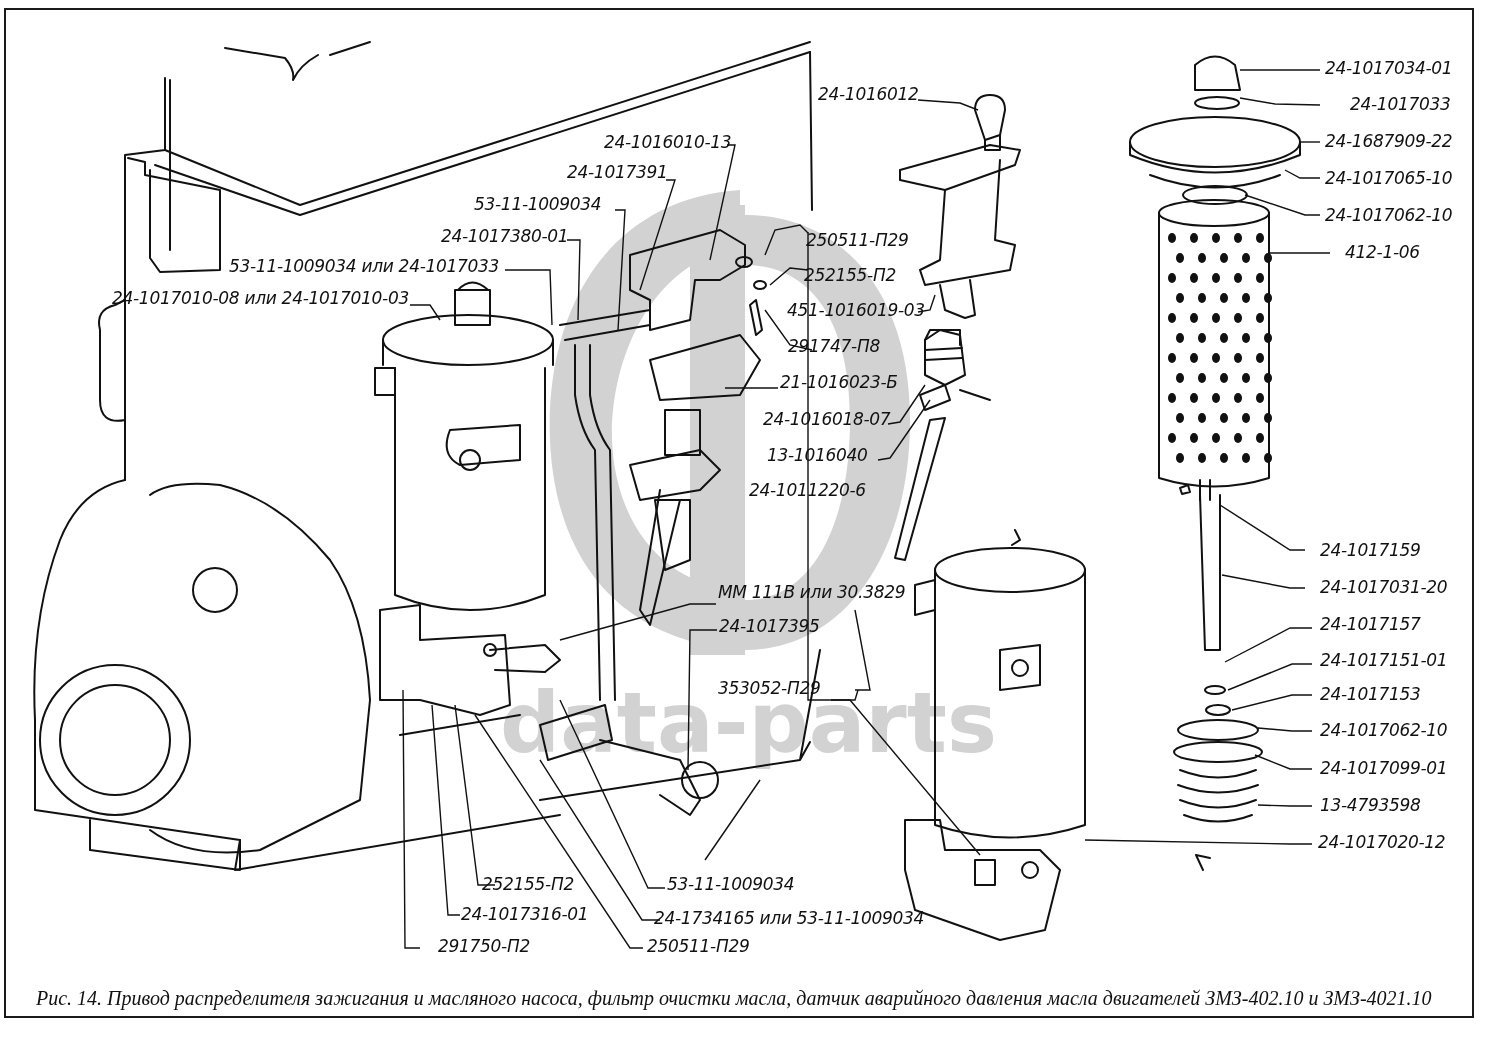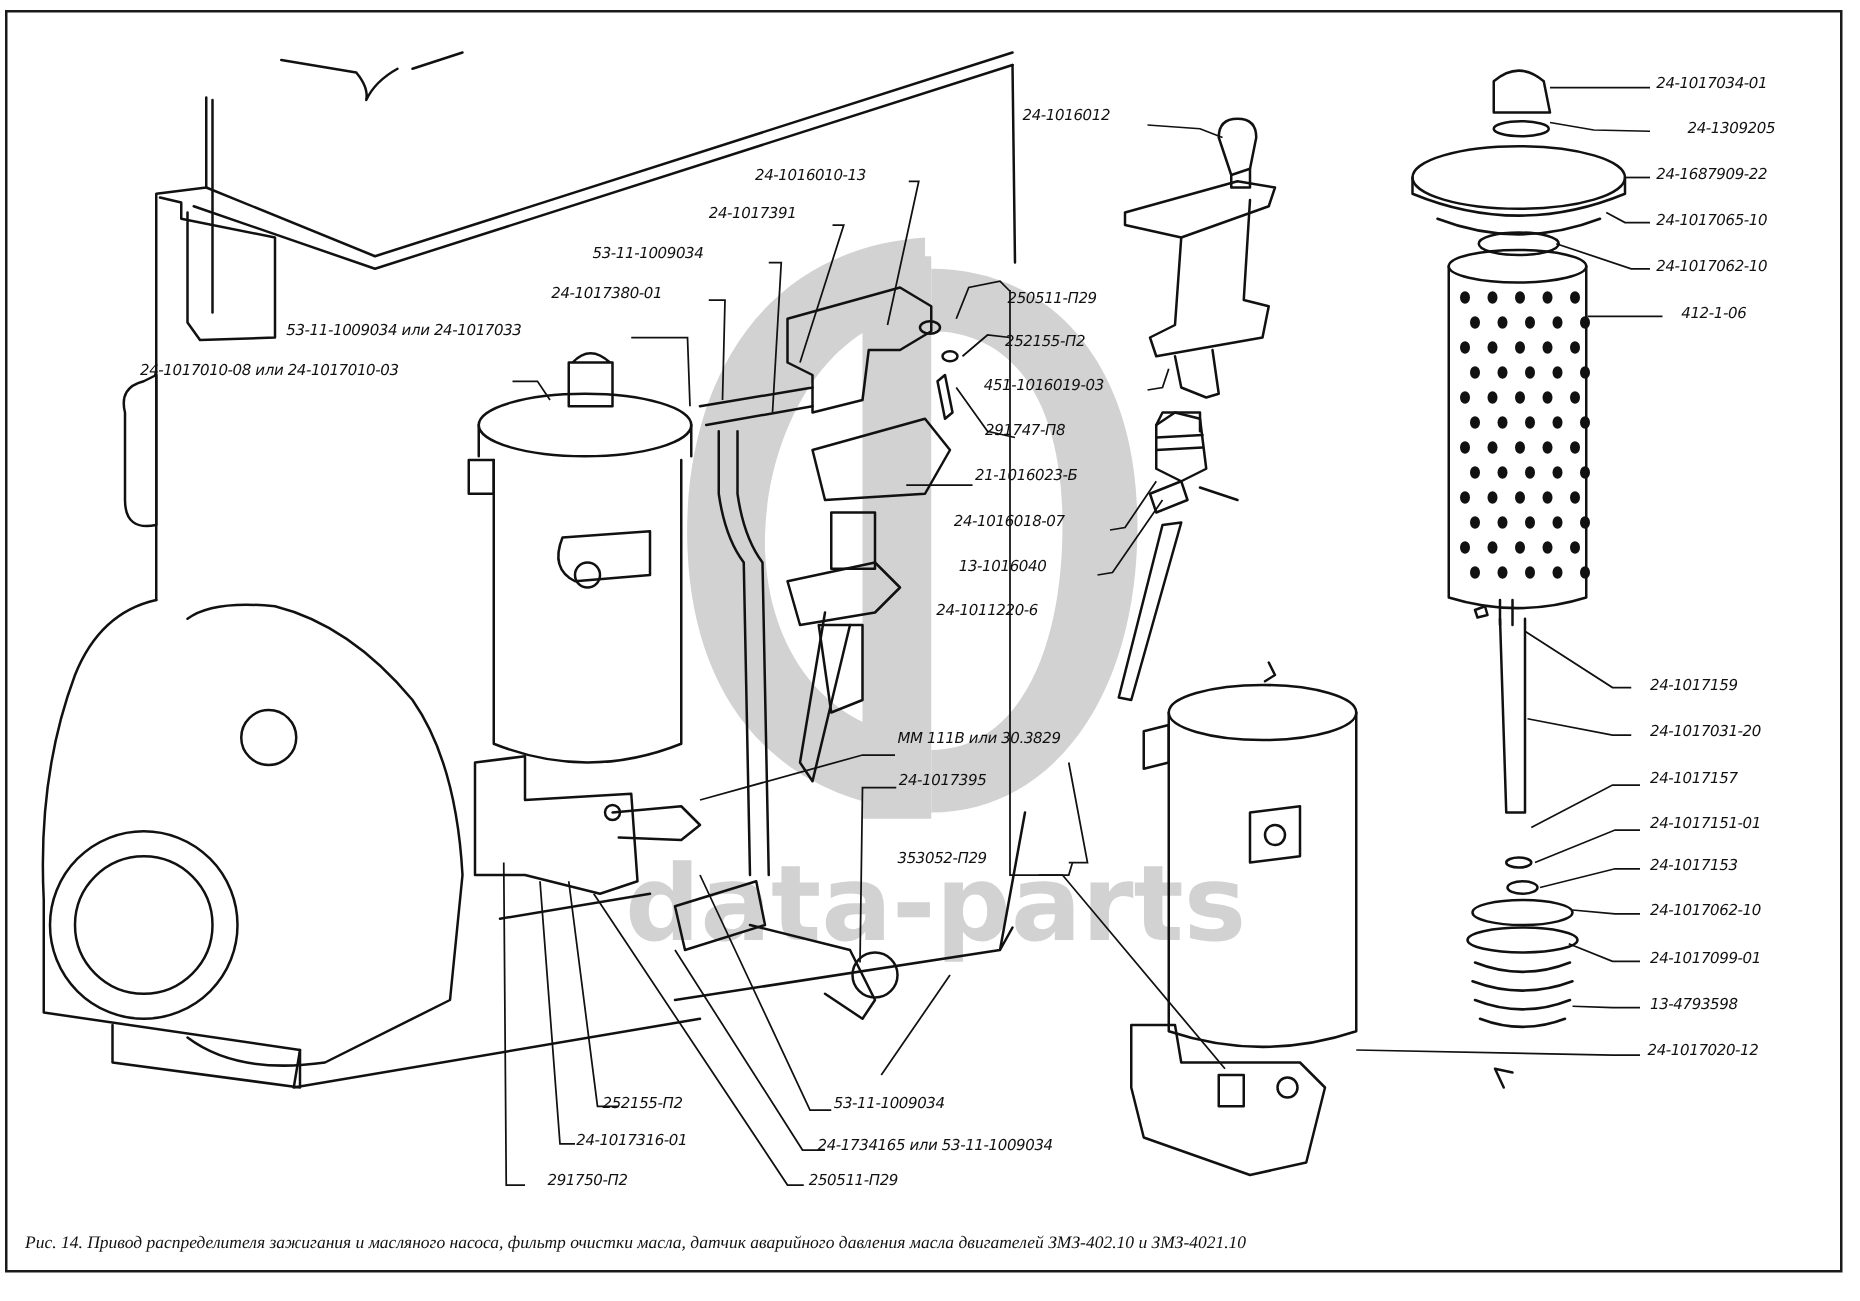"24-1017034-01" .lbl { font-size: 12px -> 17px }
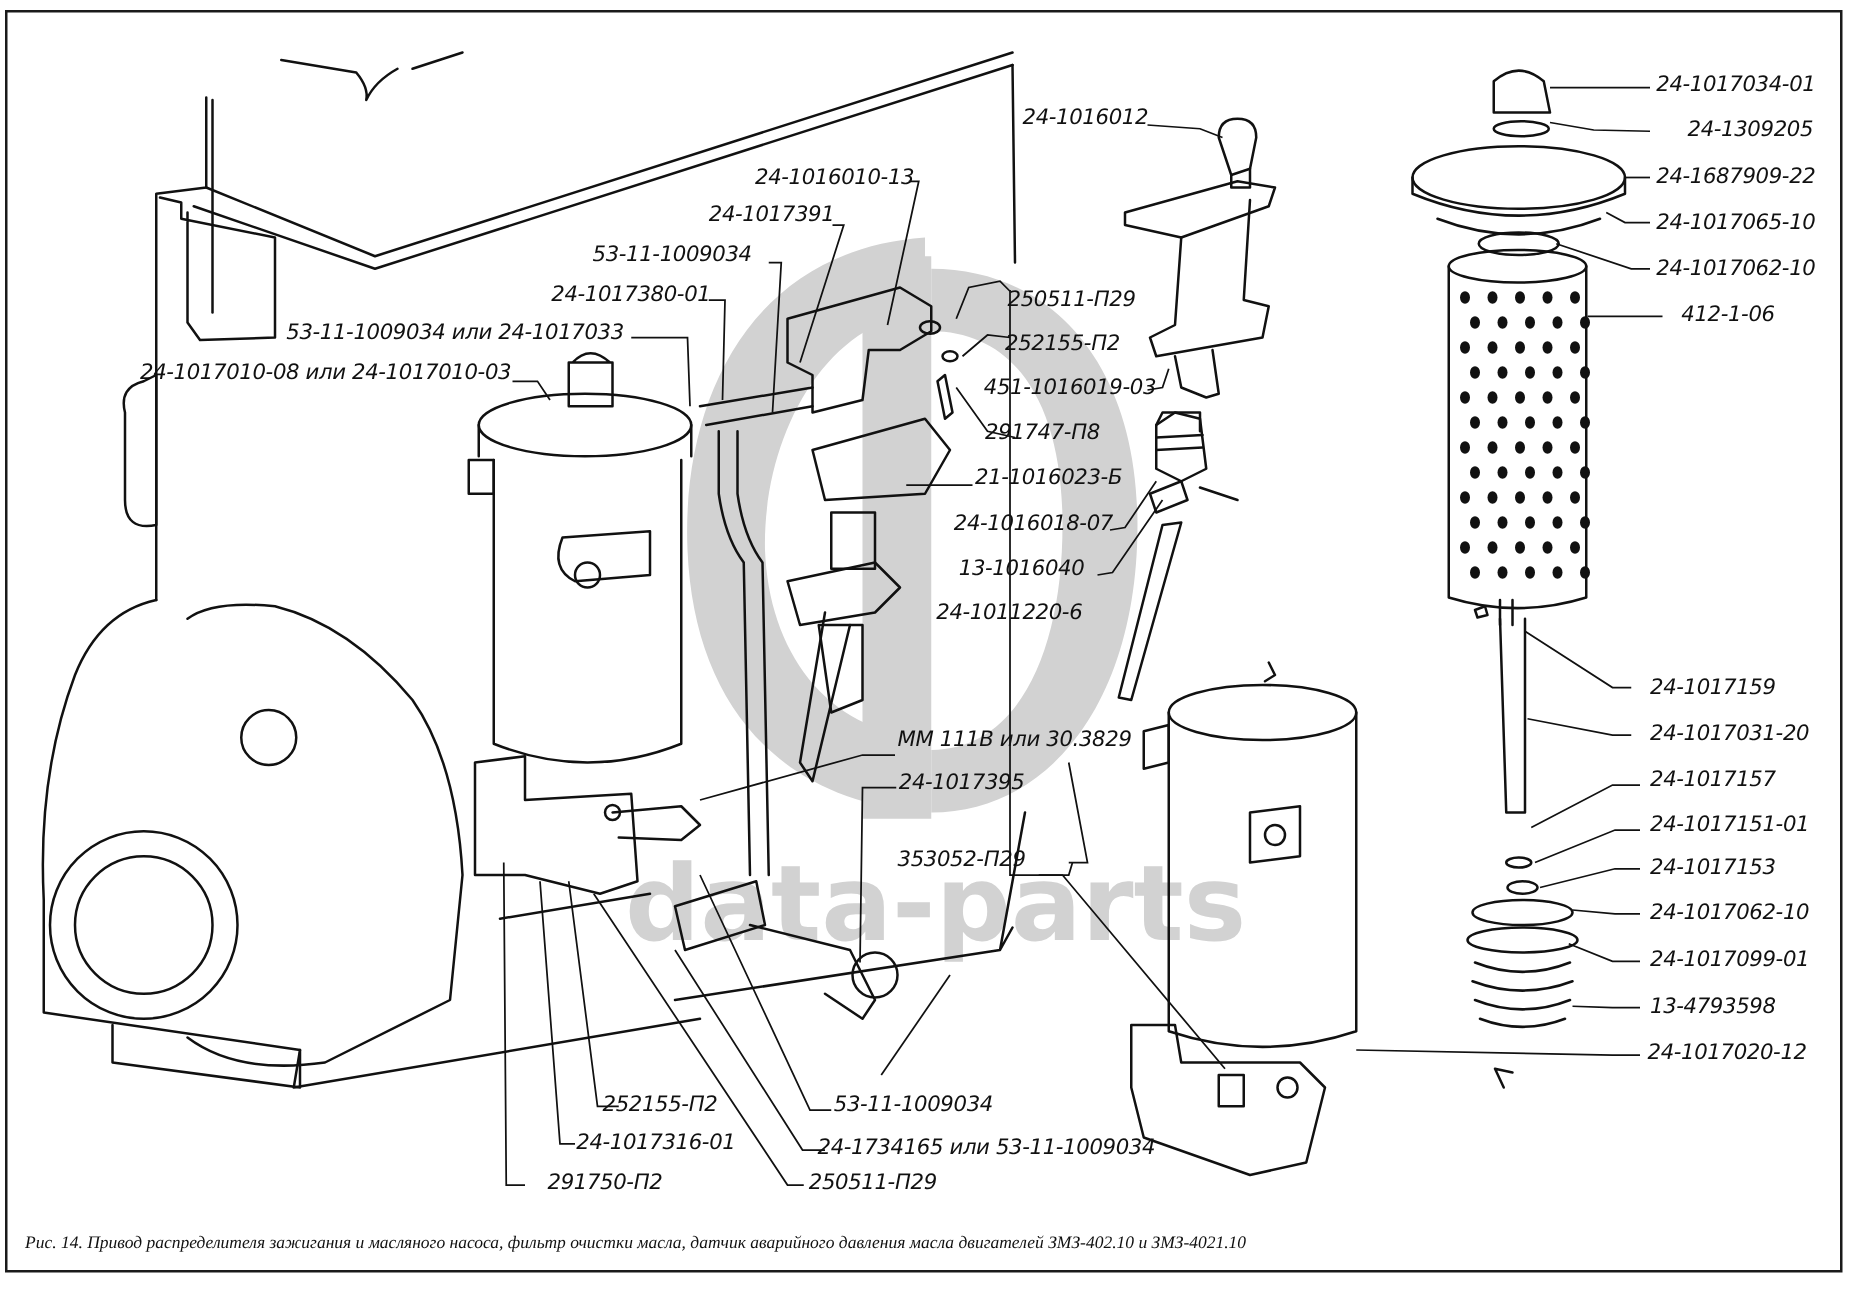"24-1309205" div.lbl { text: 24-1309205 -> 24-1017033 }
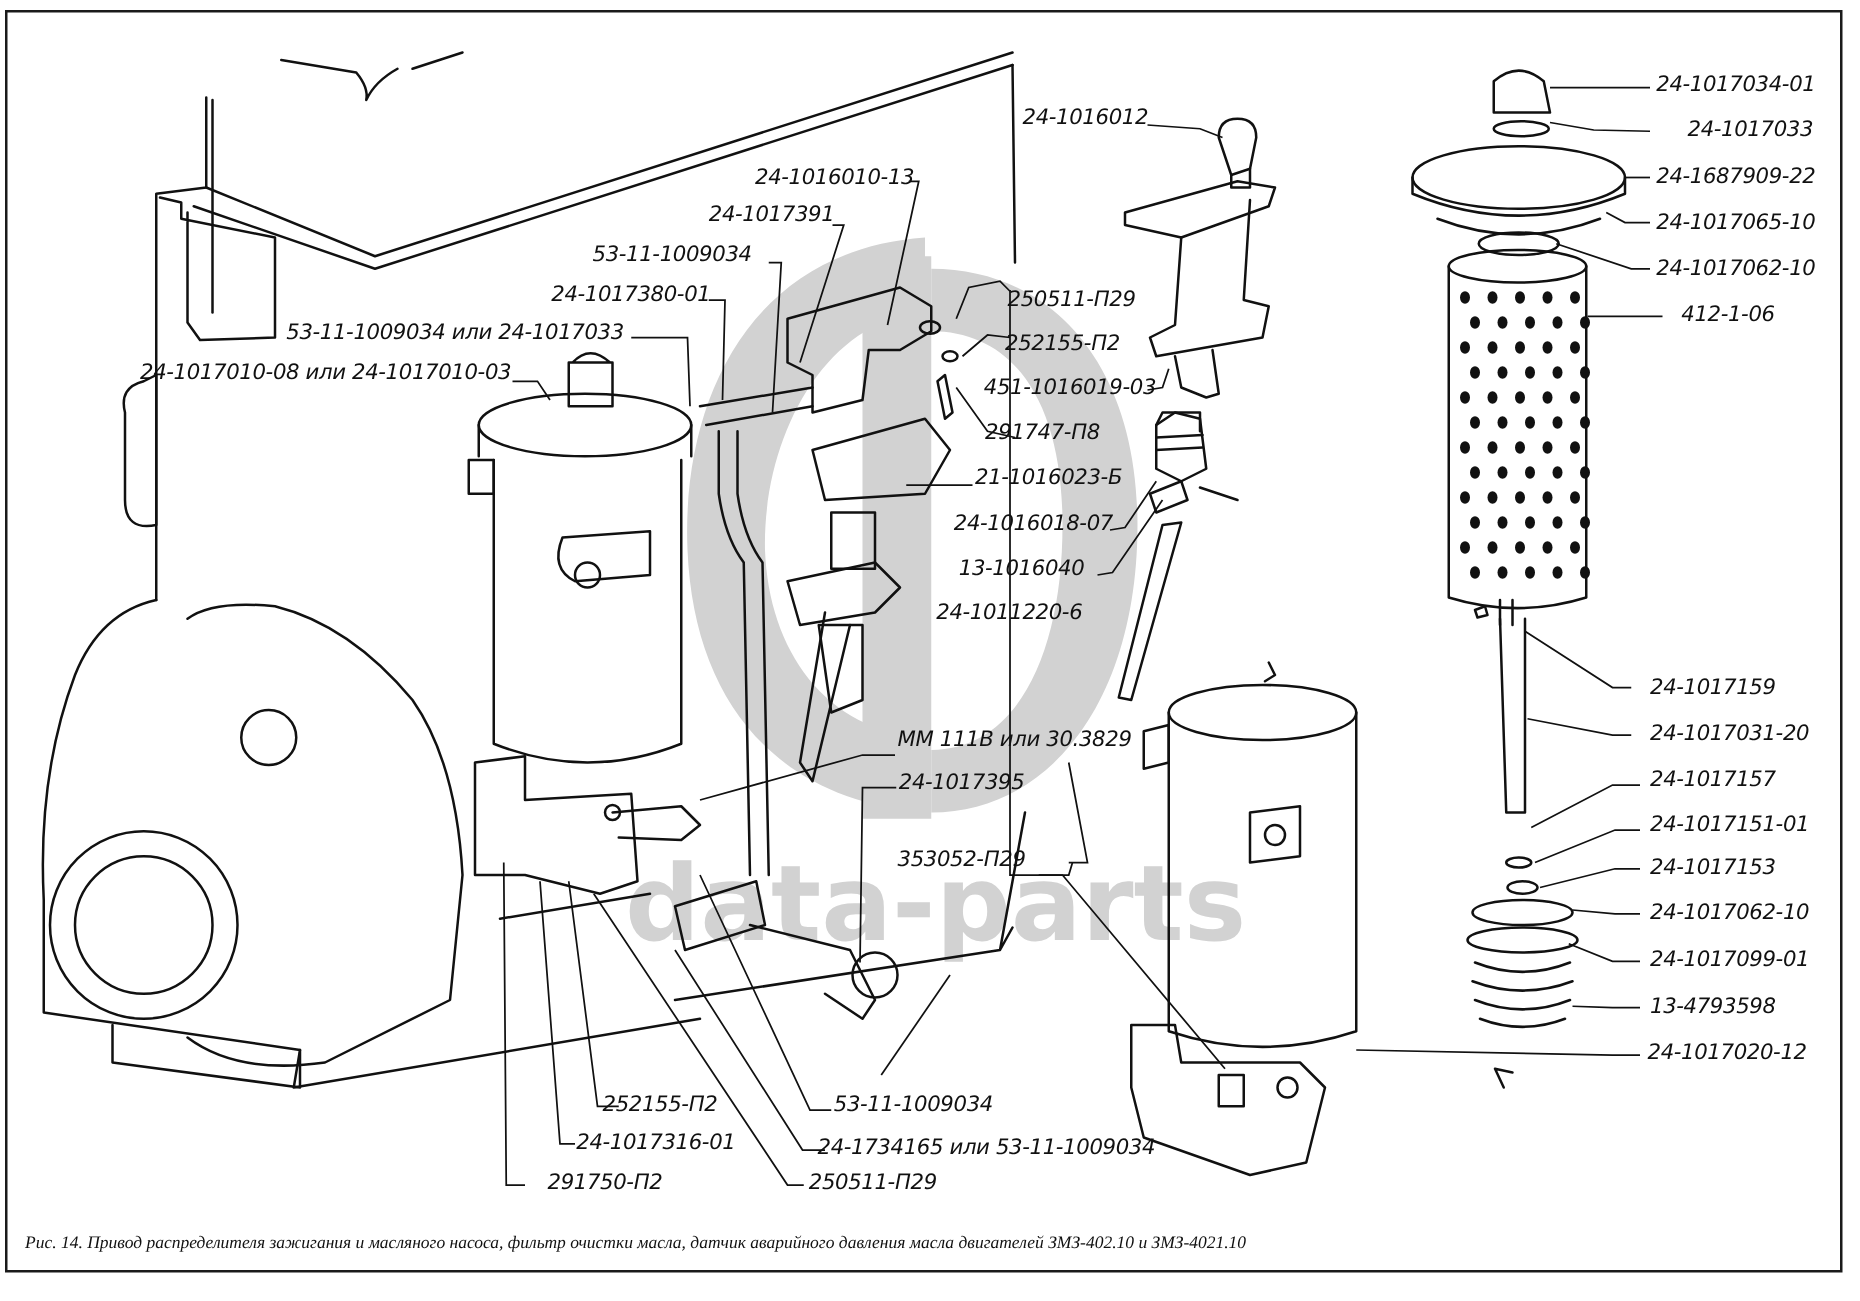"Рис. 14. Привод распределителя зажигания" .caption { font-size: 14px -> 20px; left: 20px -> 36px }
